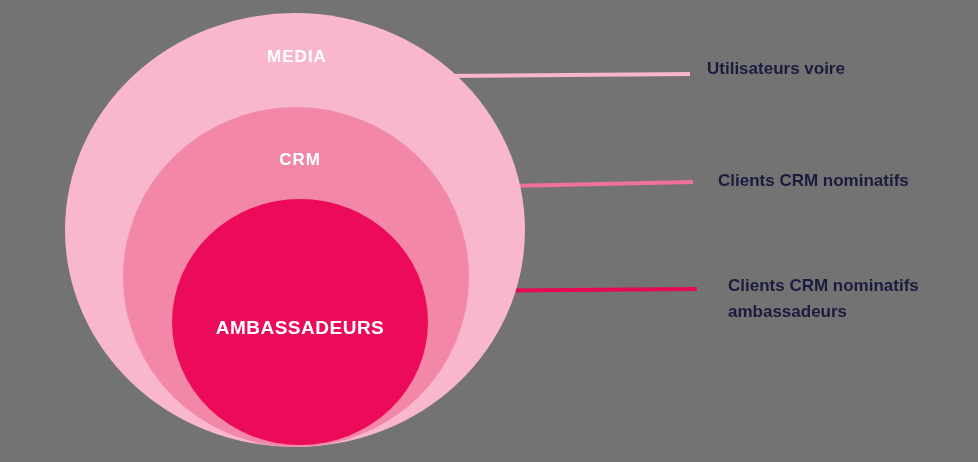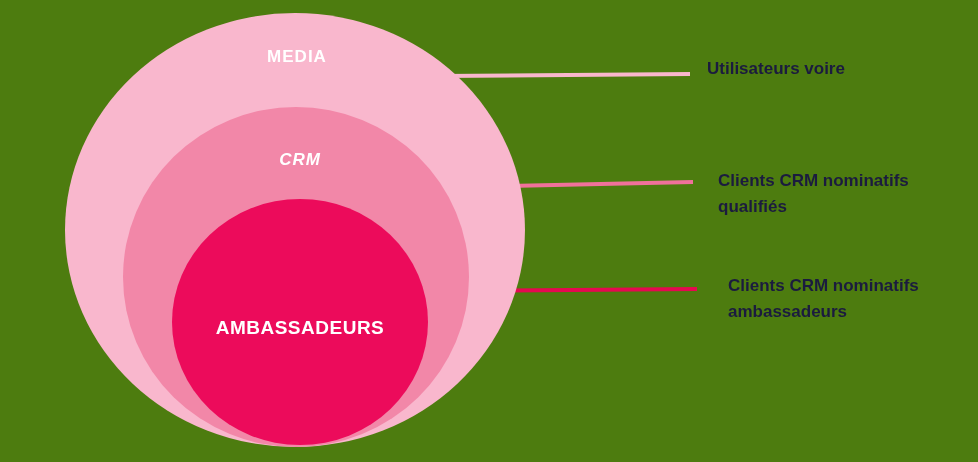"MEDIA" .stage { background: #4d7c0f -> #737373 }
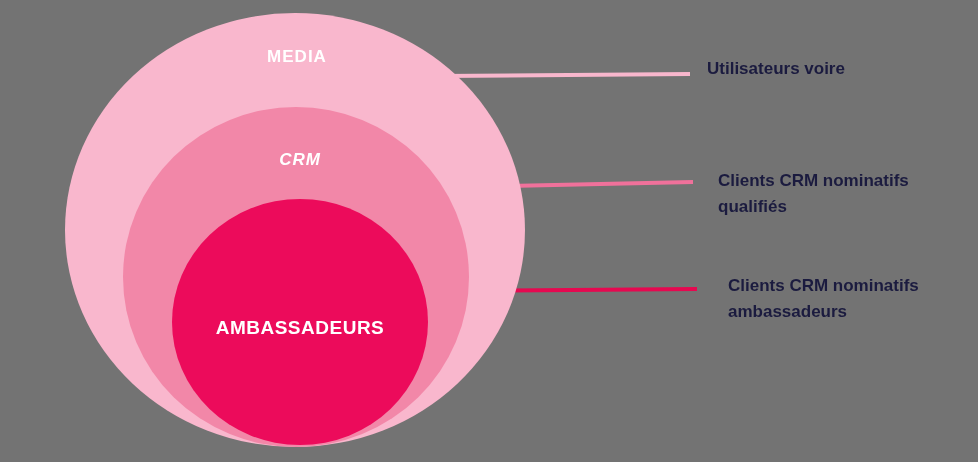"CRM" div.ring-label { font-style: italic -> none }
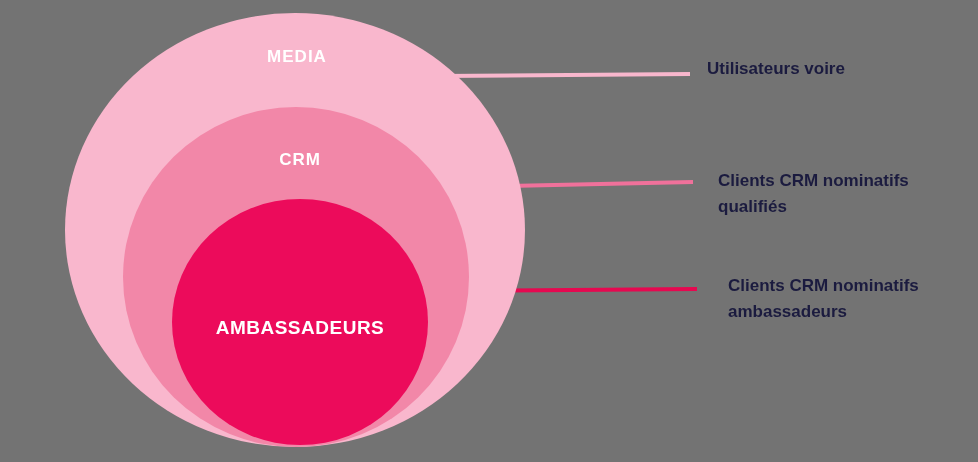"qualifiés" div { html: <div>qualifiés</div> -> none }
